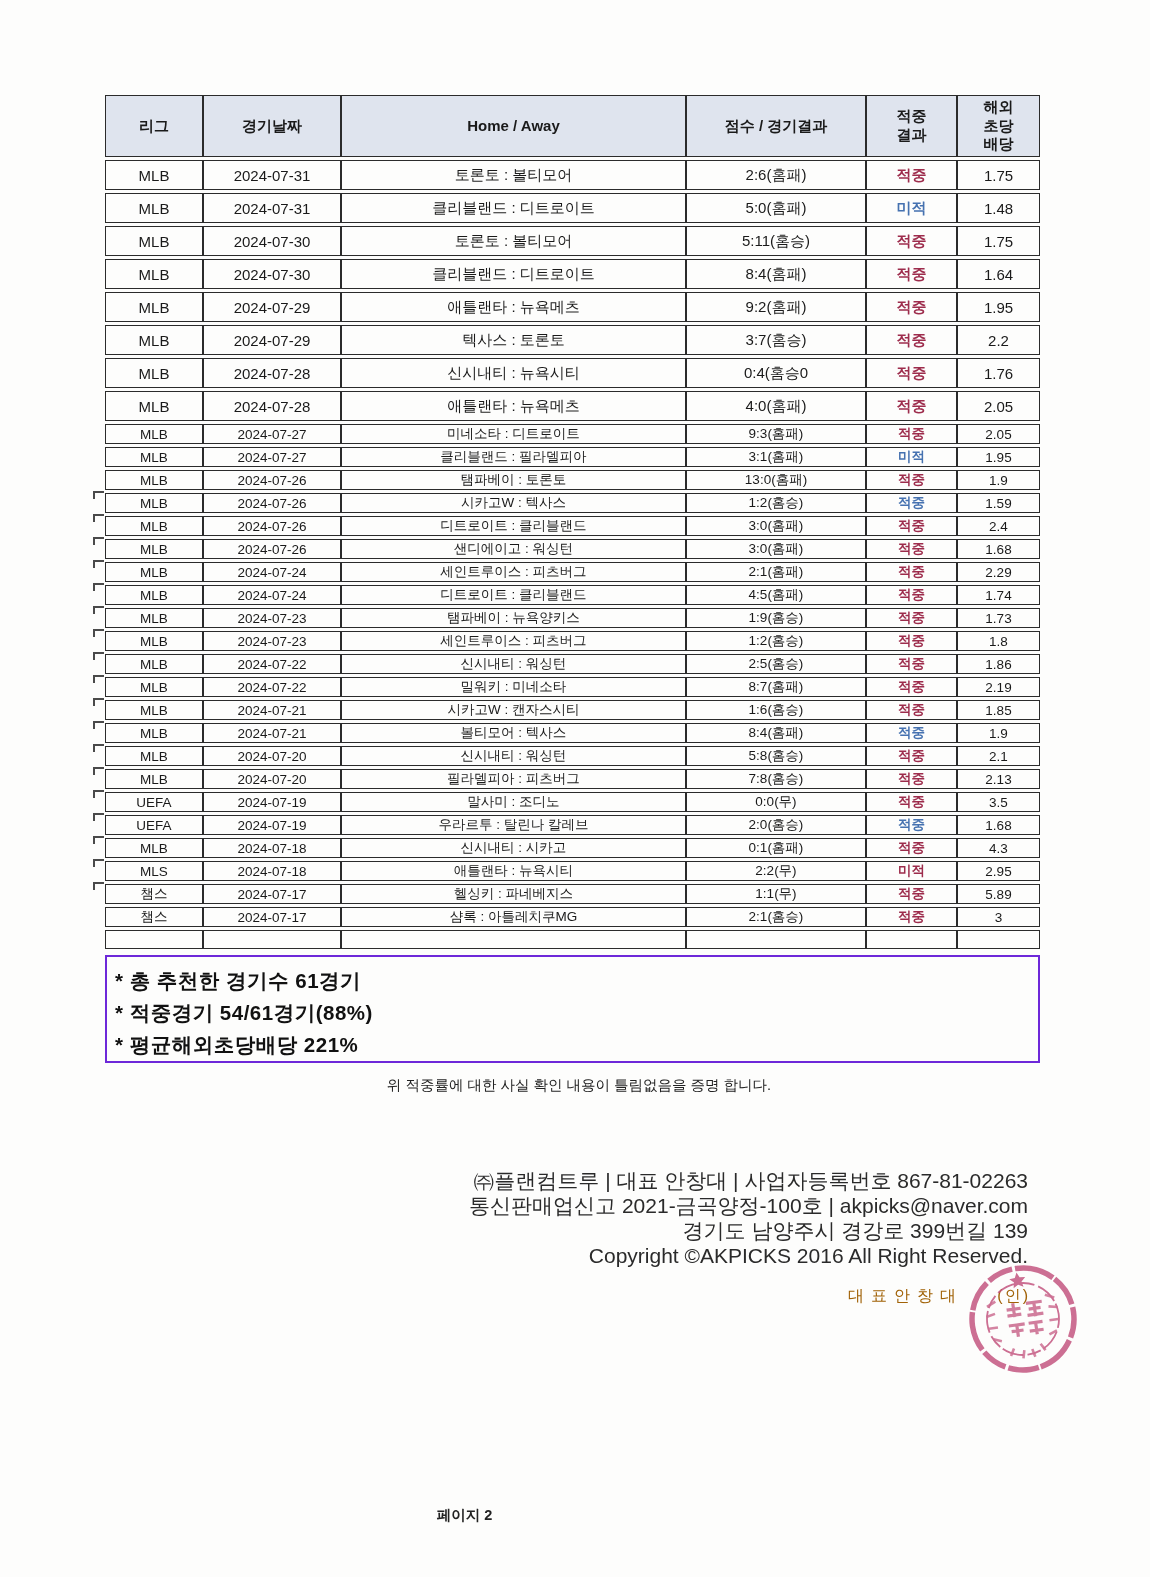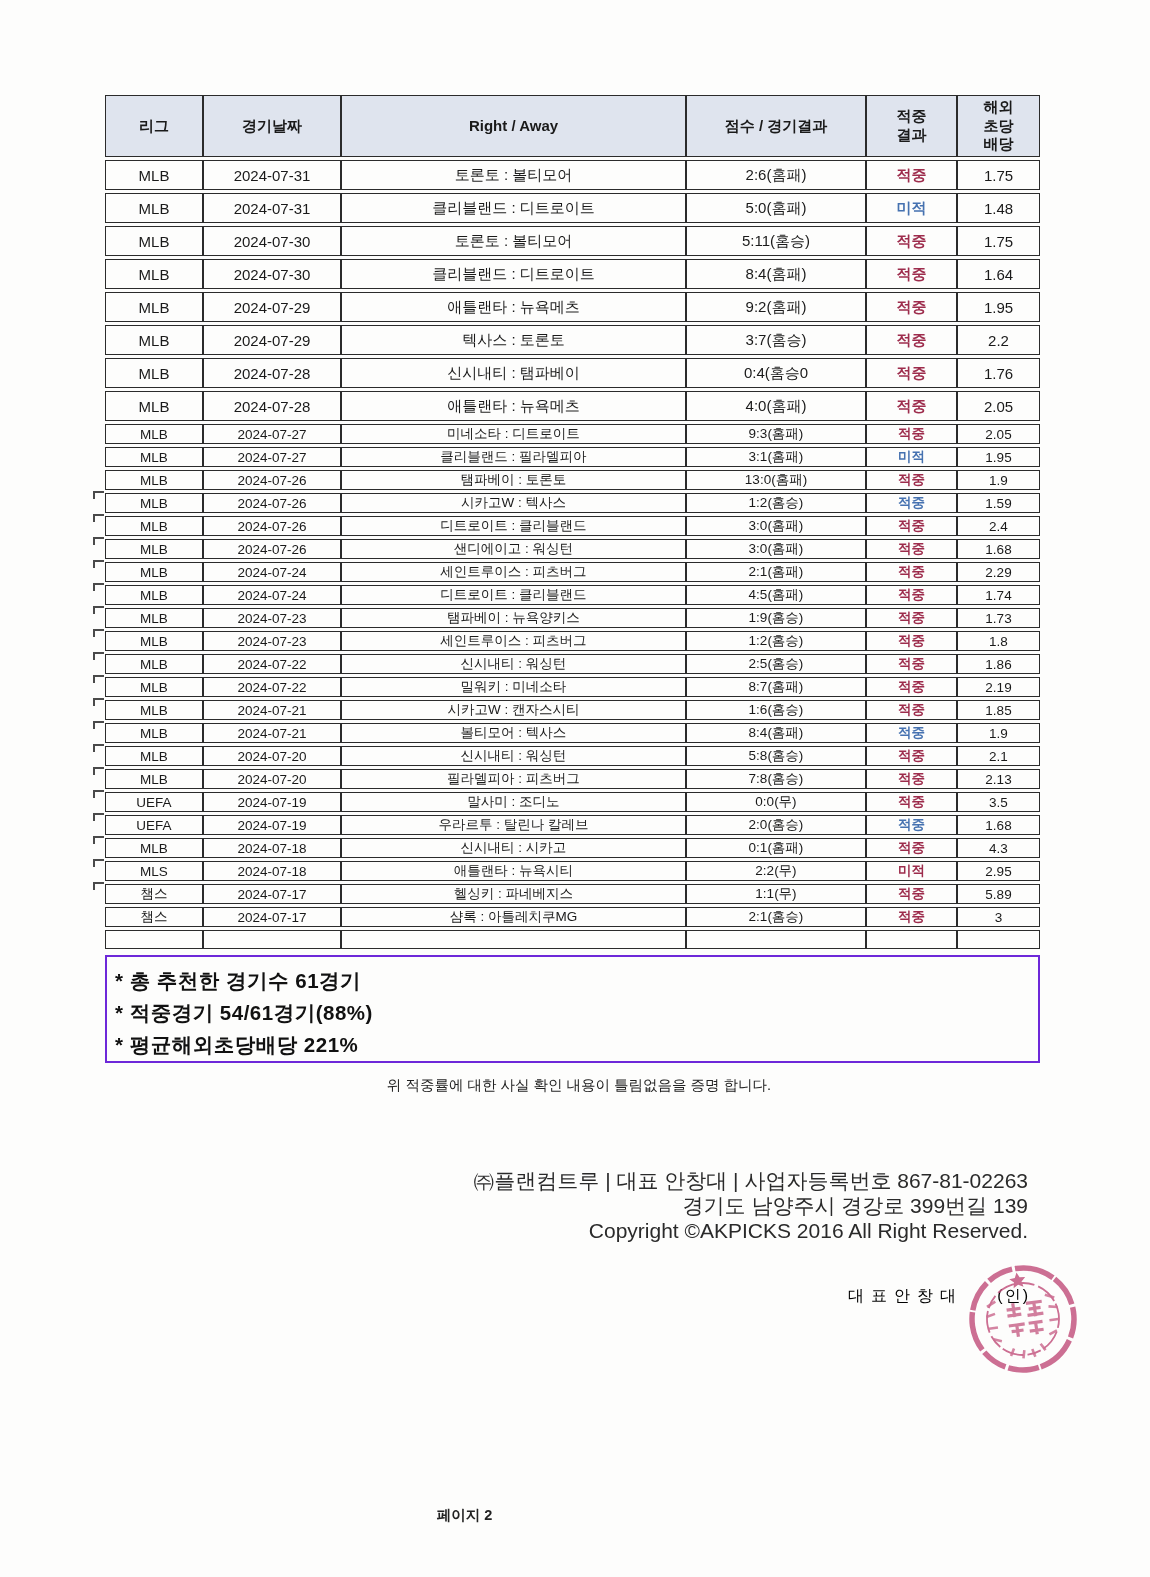"Right / Away" th { text: Right -> Home }
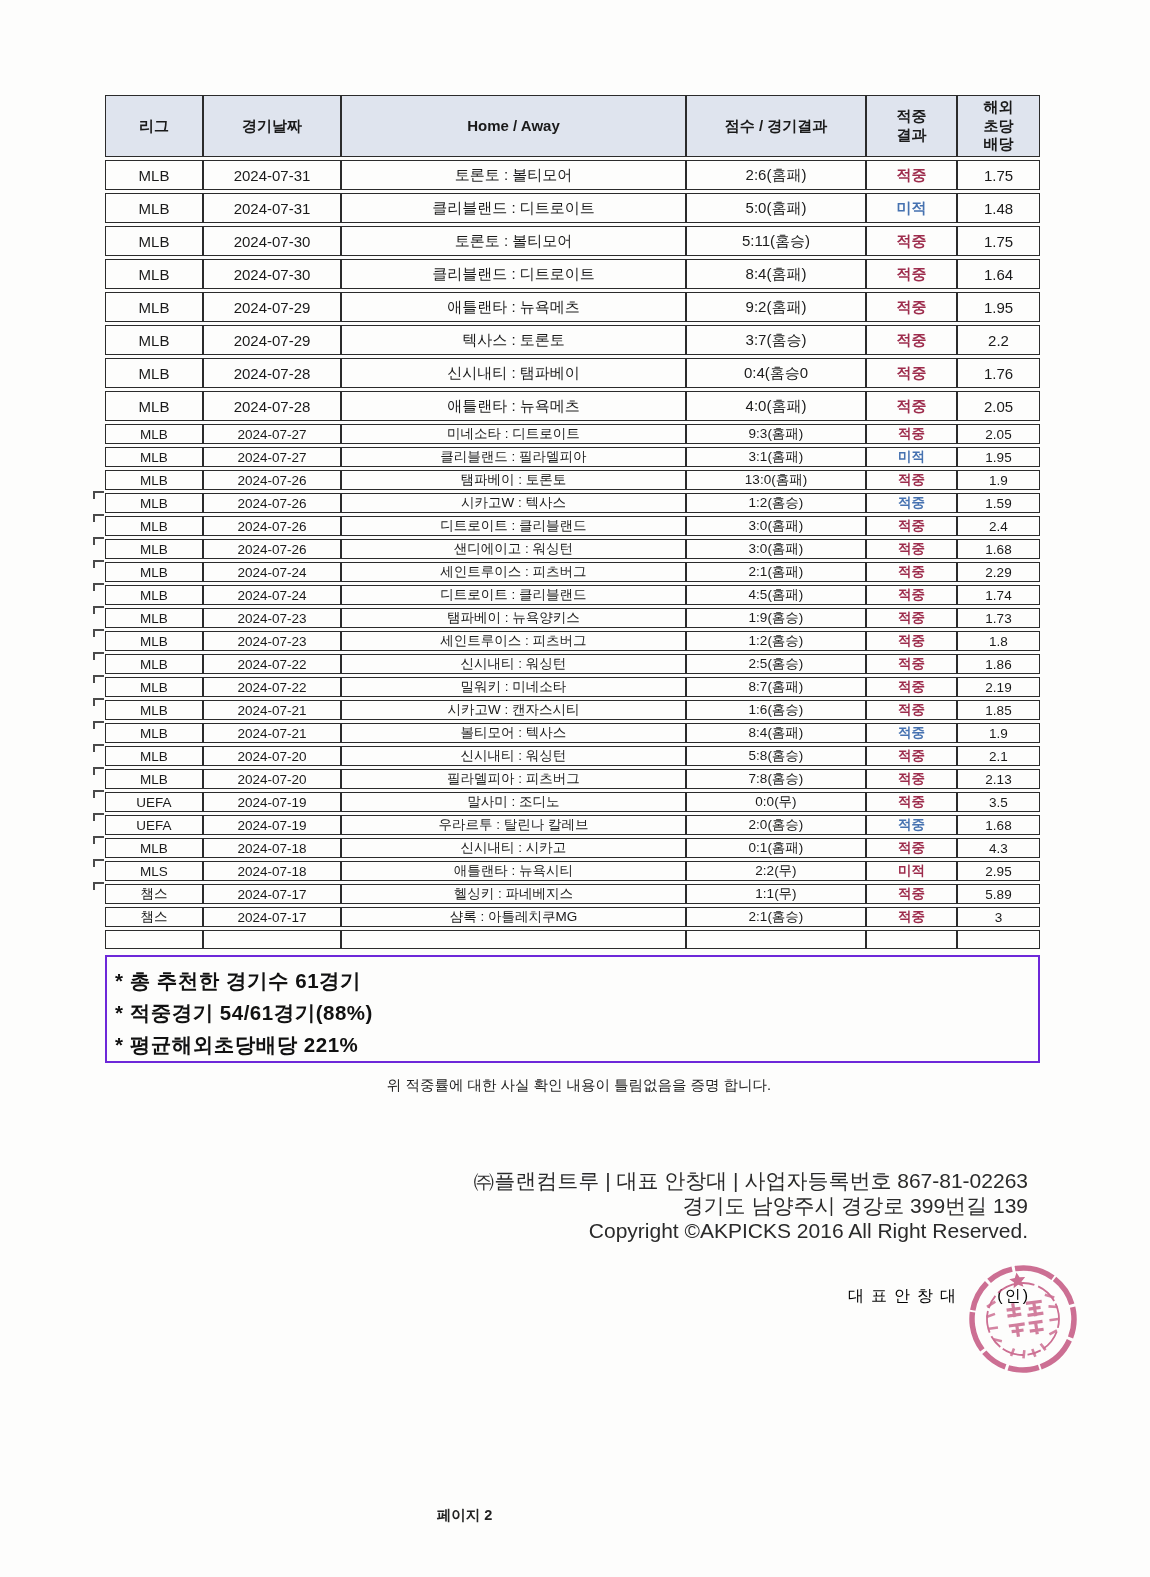"신시내티 : 탬파베이" td { text: 탬파베이 -> 뉴욕시티 }
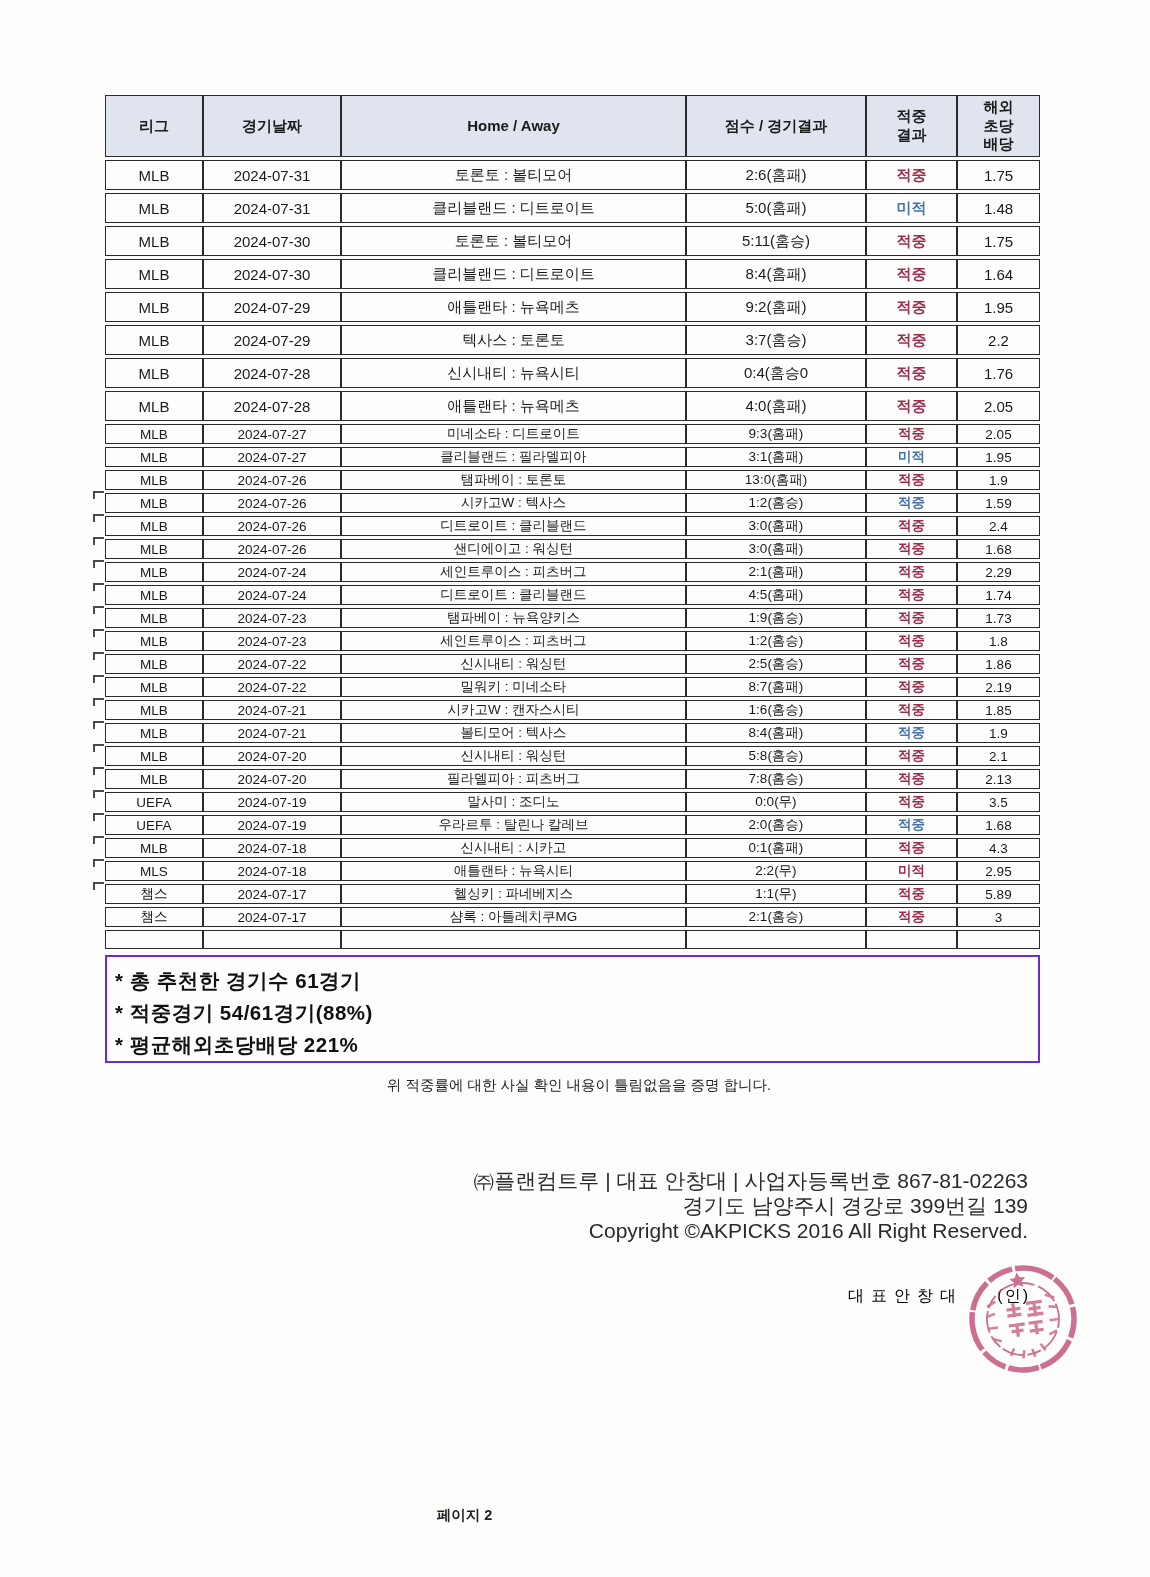"통신판매업신고 2021-금곡양정-100호 |" div { html: none -> <div>통신판매업신고 2021-금곡양정-100호 | akpicks@naver.com</div> }
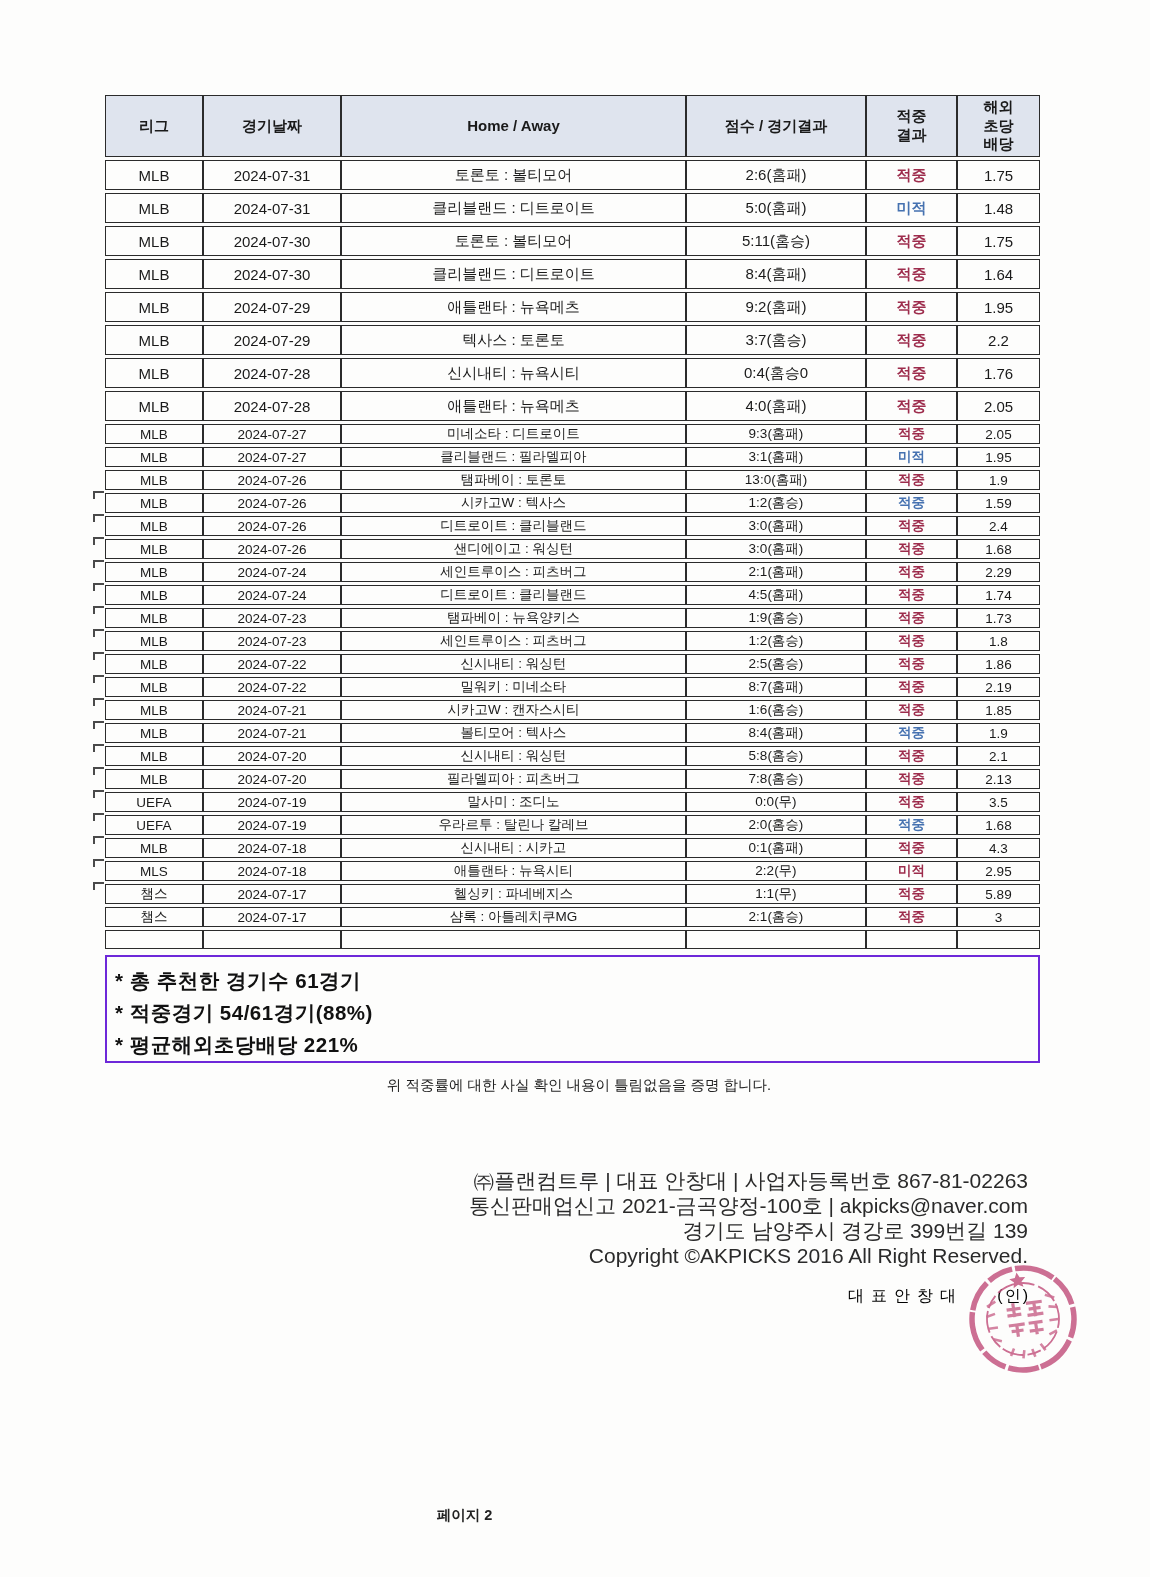"대표안창대 (인)" .signature { color: #000000 -> #a16207 }
